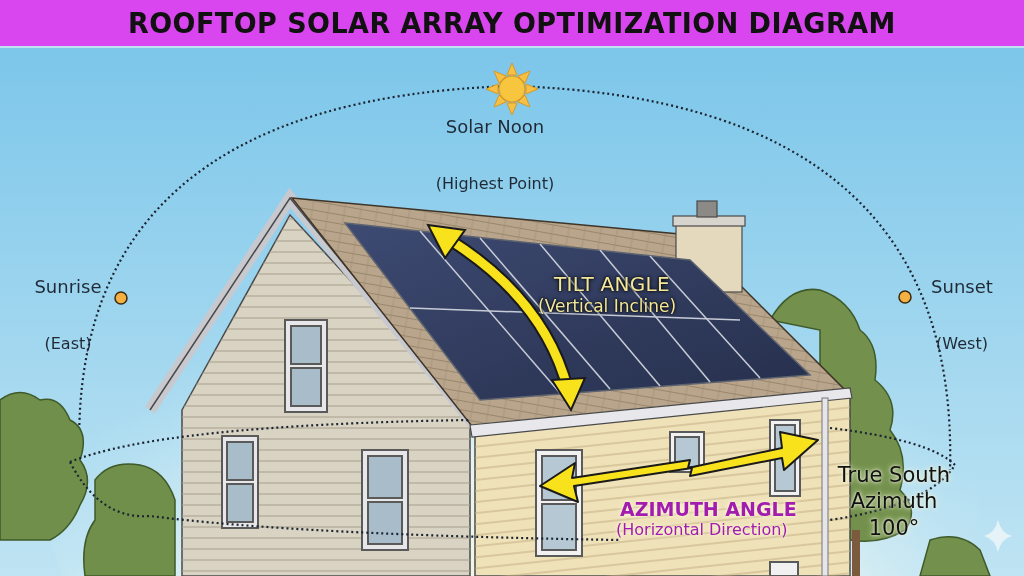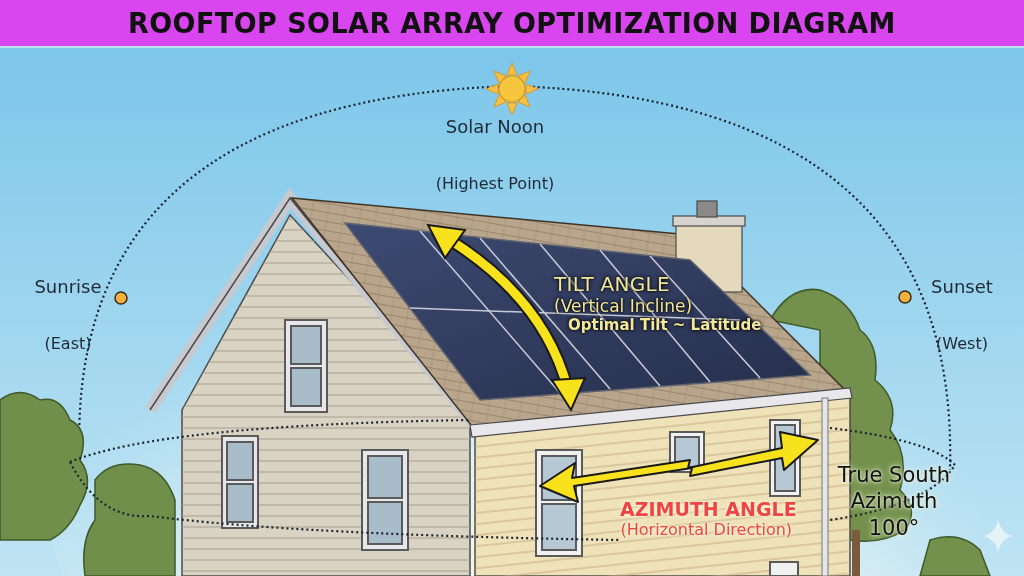"(Vertical Incline)" div.sub { margin-left: 16px -> none }
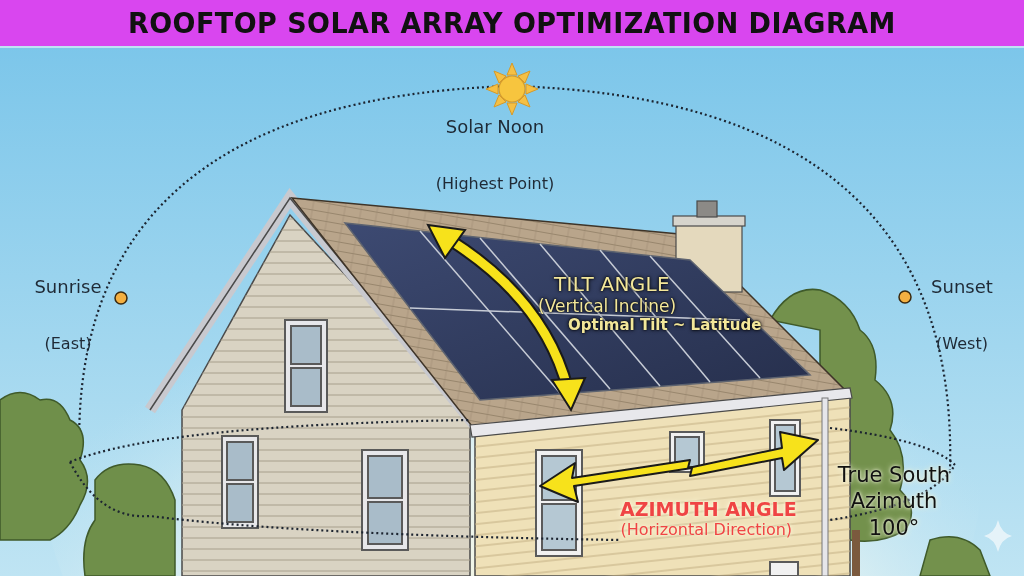"Optimal Tilt ~ Latitude" div.note { html: <div>Optimal Tilt ~ Latitude</div> -> none }
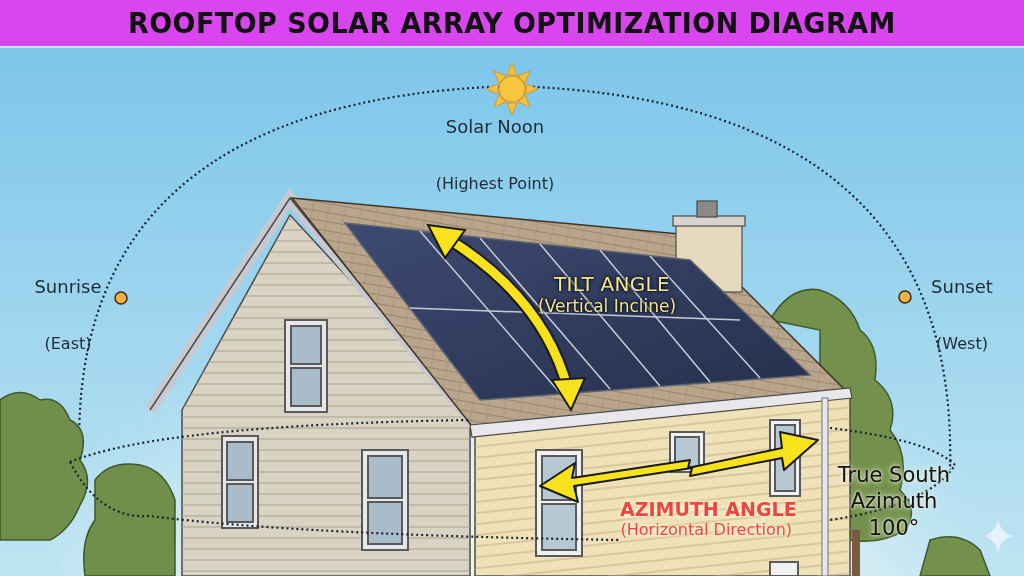"AZIMUTH ANGLE" .az-label { color: #ef4444 -> #a21caf; text-align: center -> none }
